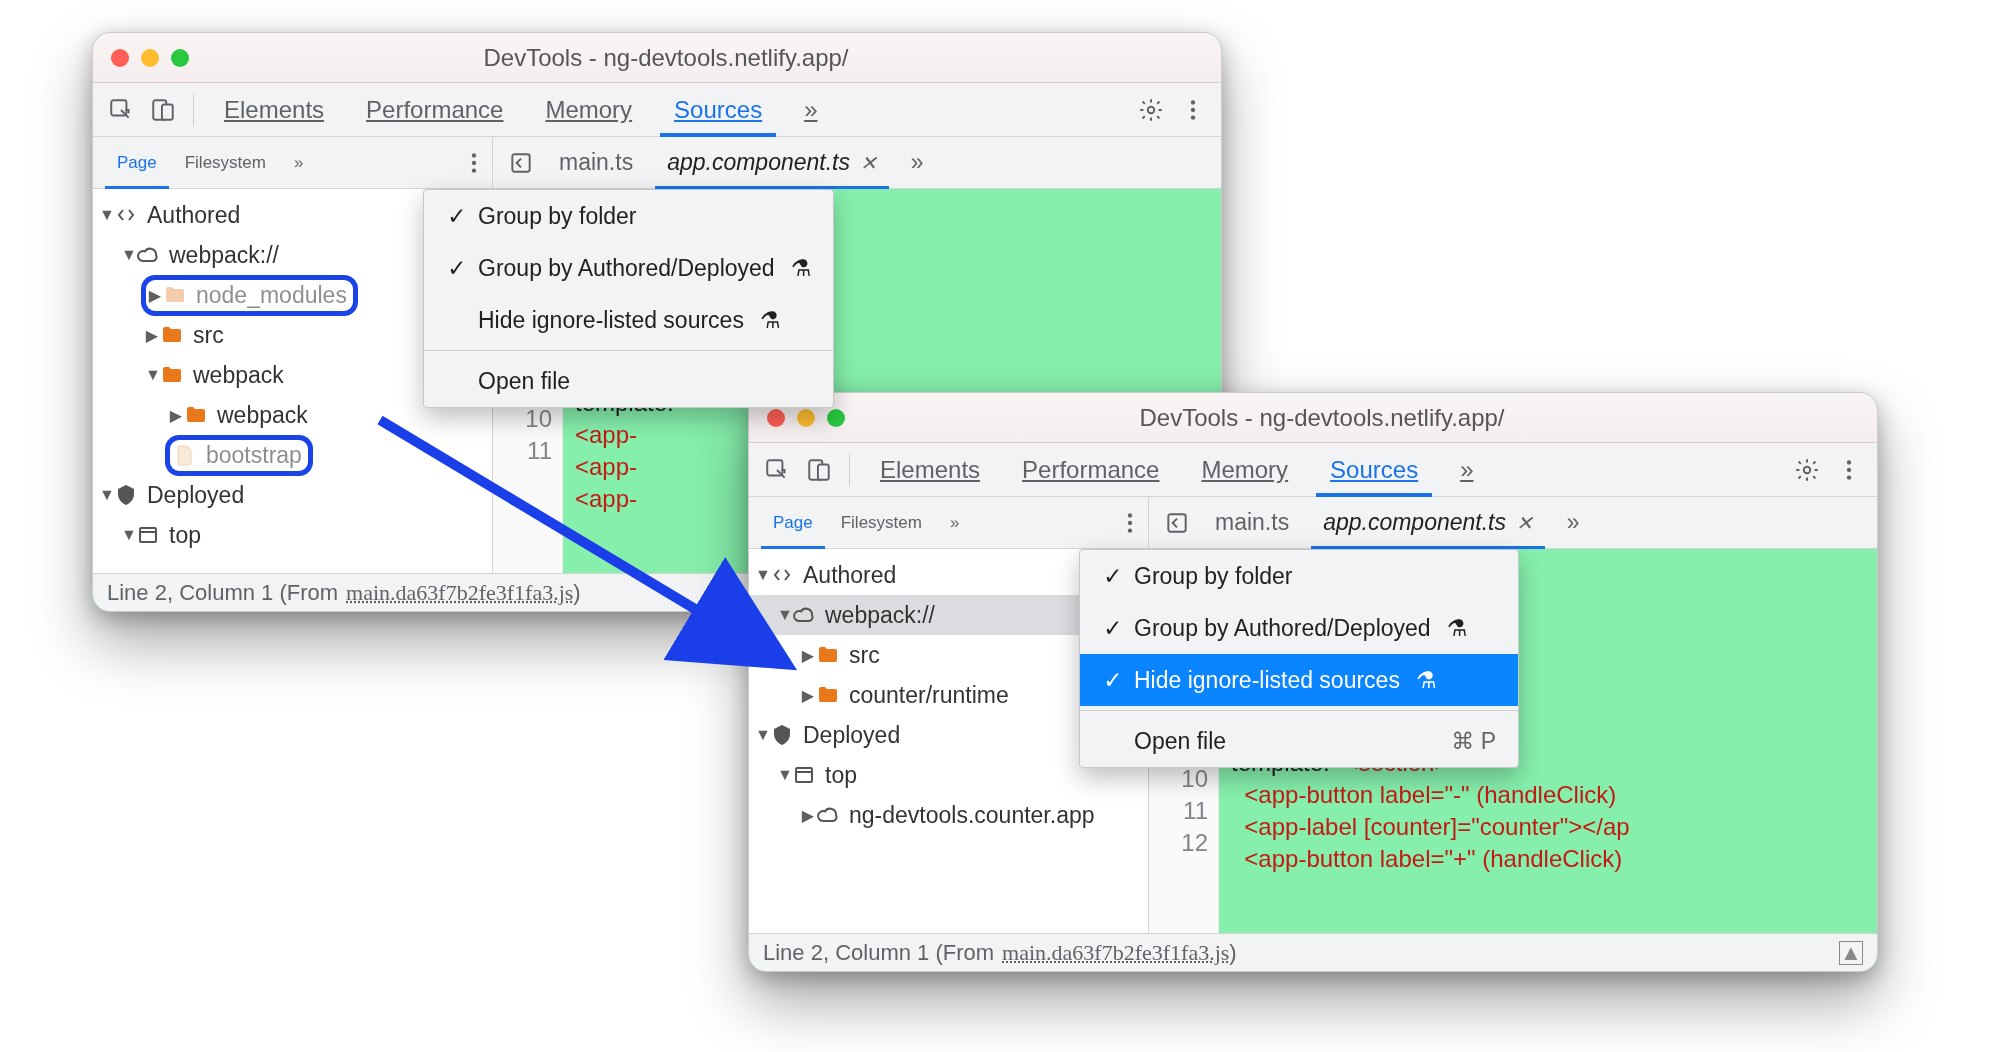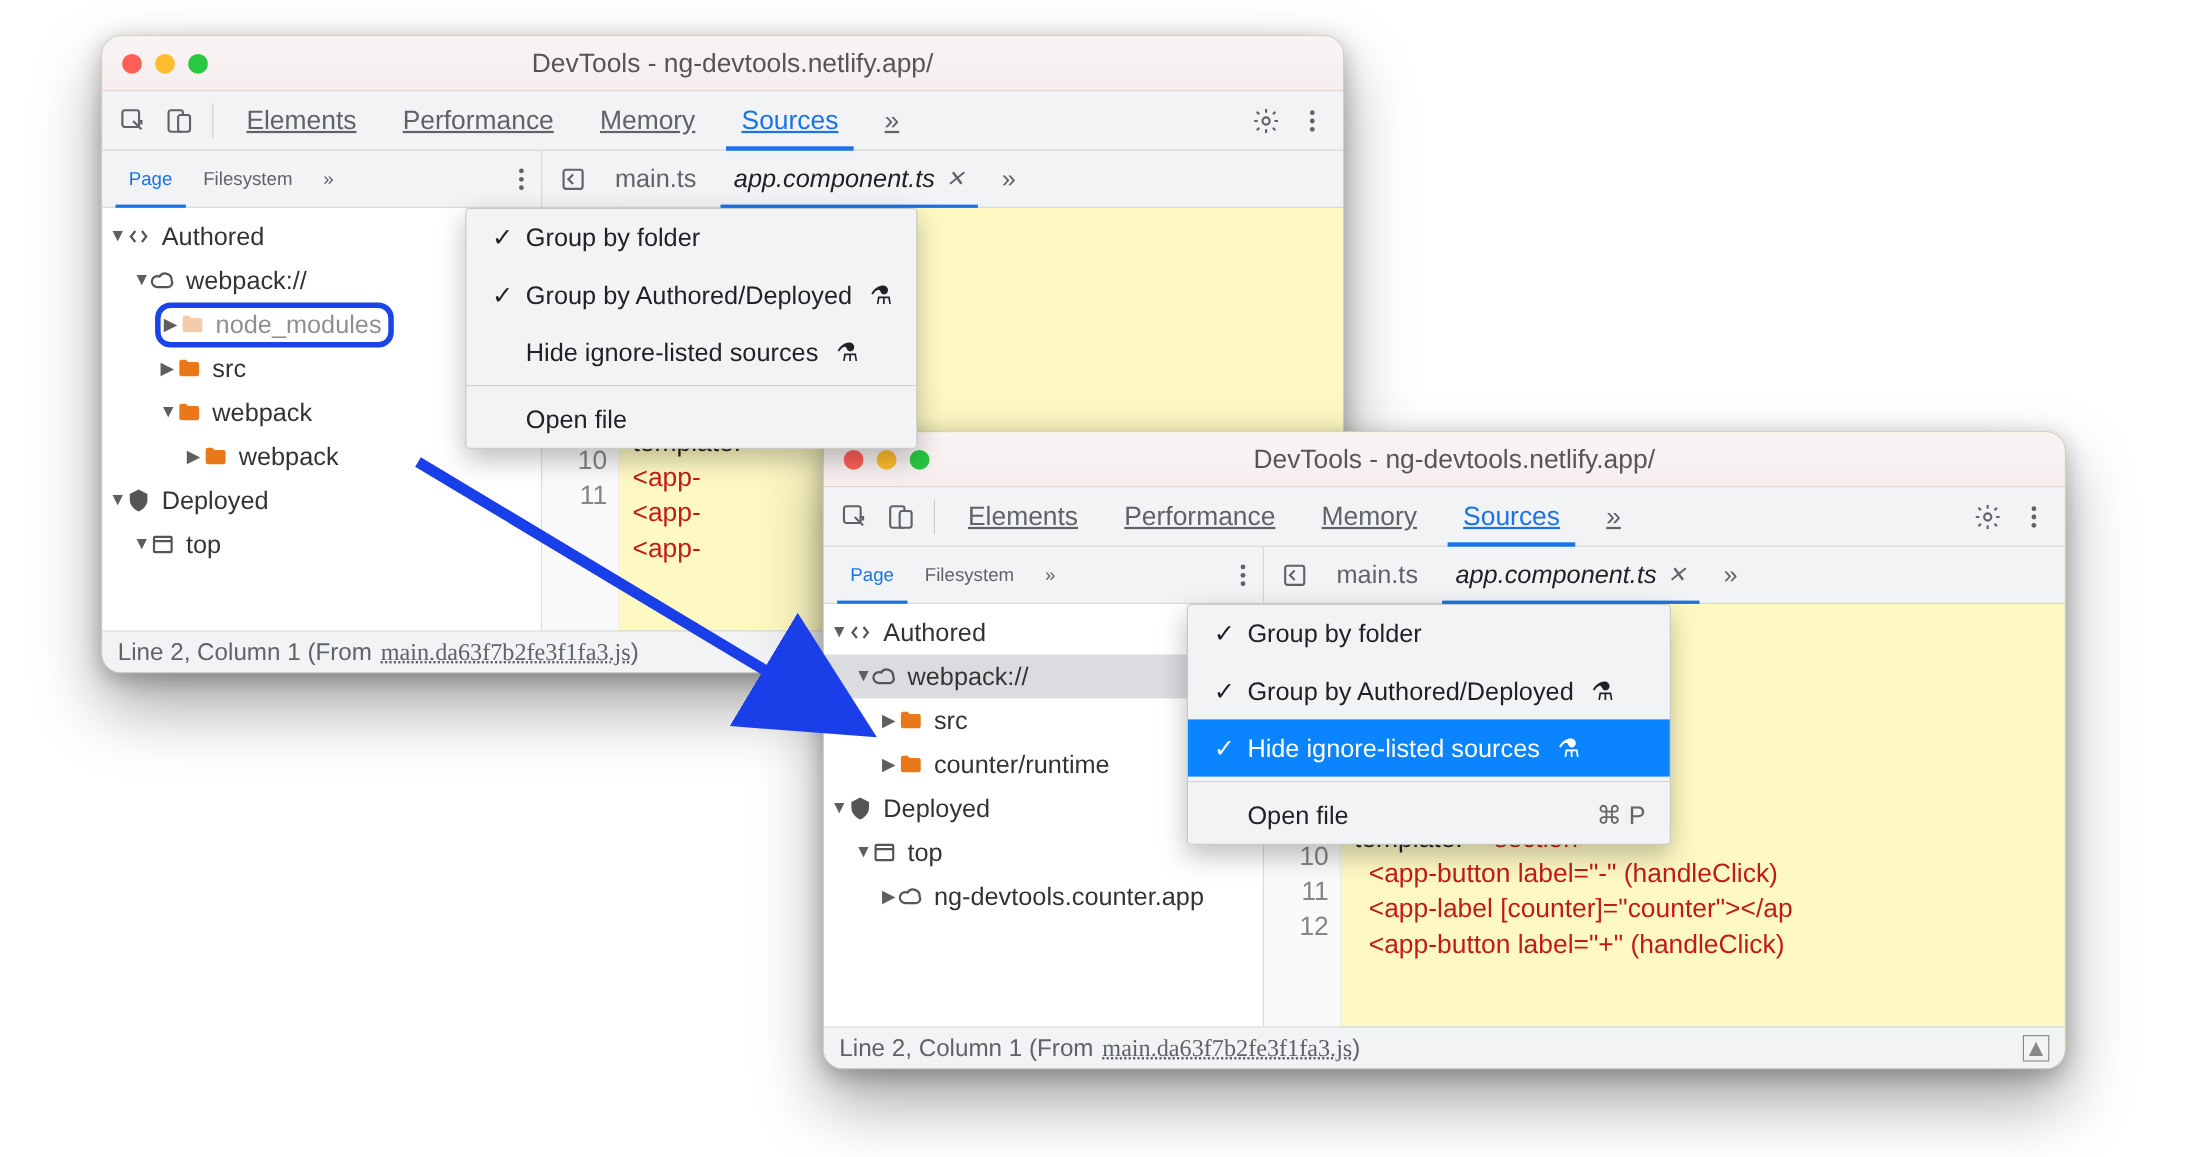"DevTools - ng-devtools.netlify.app/" .window { background: #fef9c3 -> #86efac }
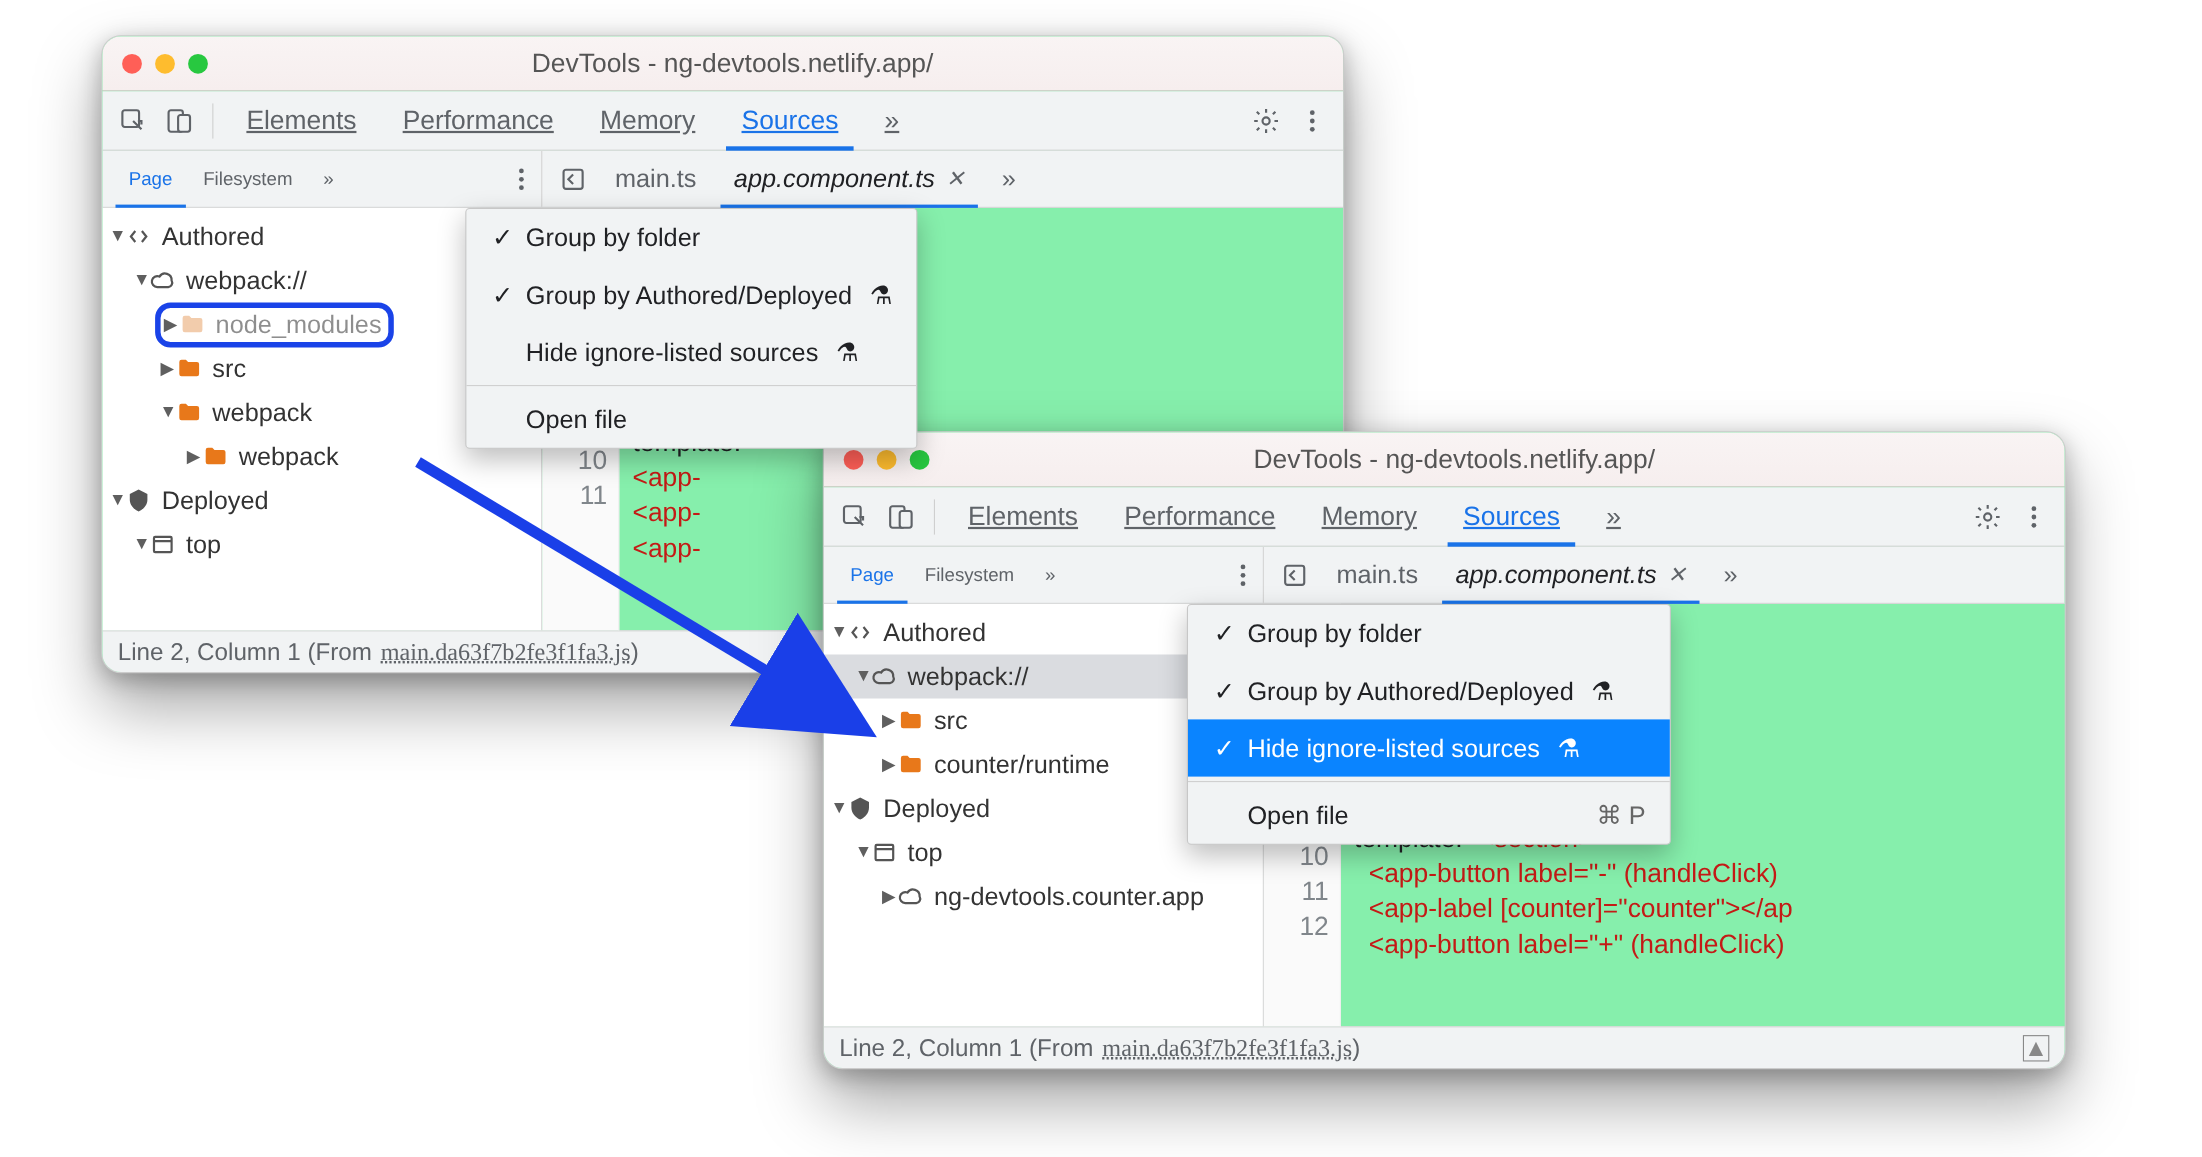"bootstrap" div.noderow { html: none -> <div> <span> <span> <svg> <path></path> </svg> </span> <span>bootstrap</span> </span> </div> }
